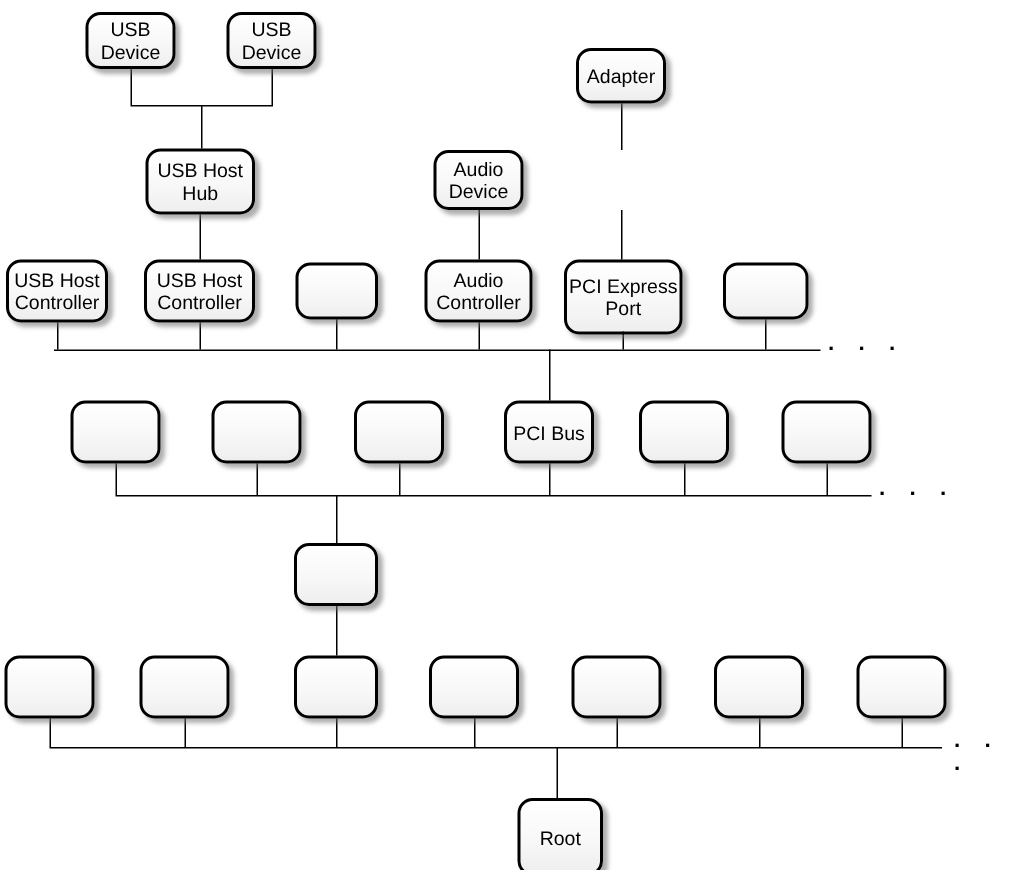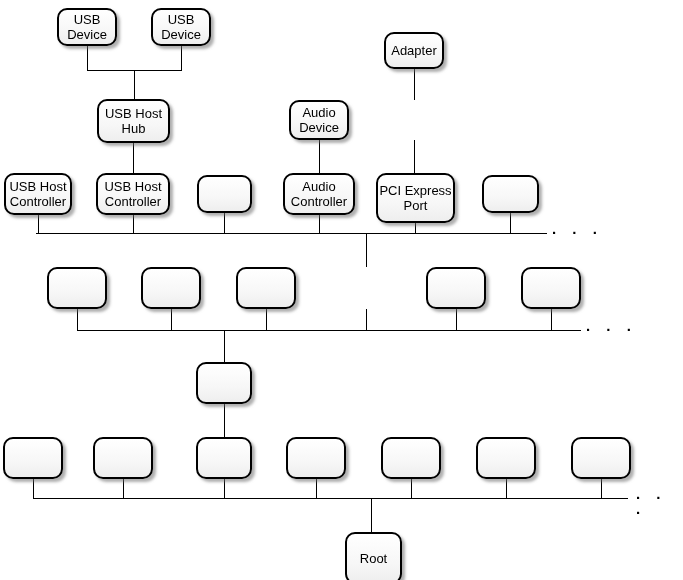"PCI Bus" div.node { html: none -> <div>PCI Bus</div> }
